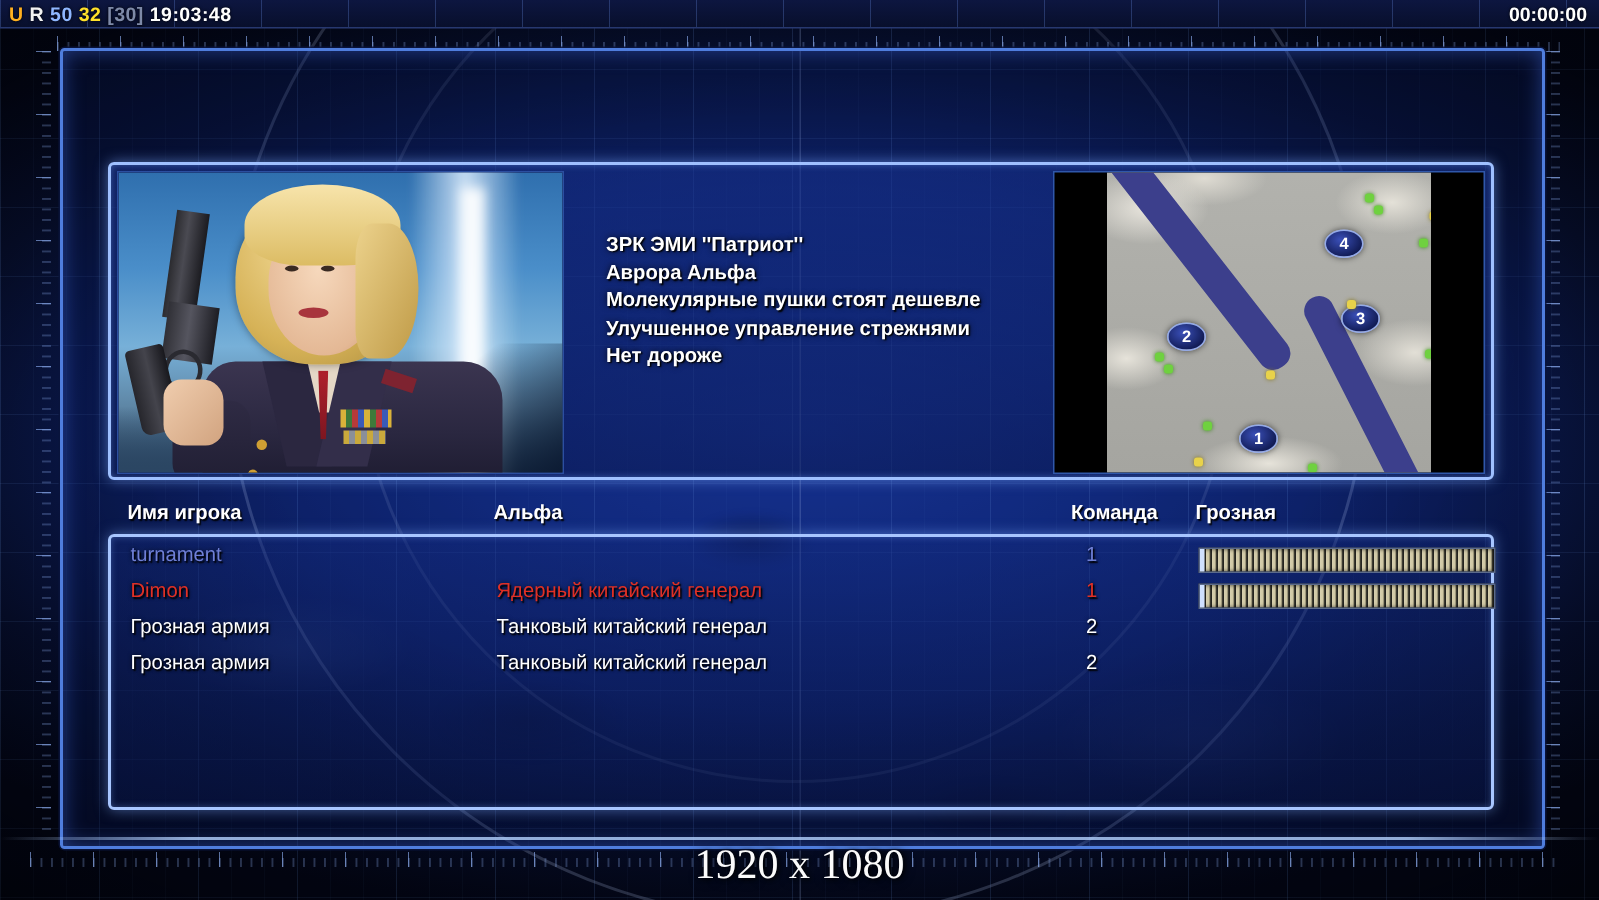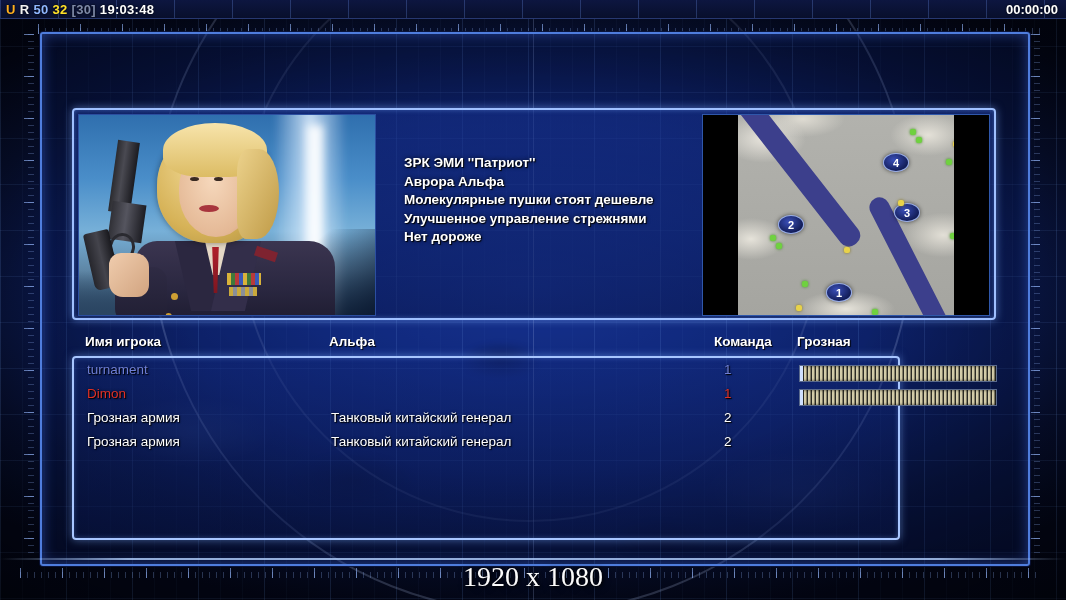"turnament" .tablebox { width: 828px -> 924px }
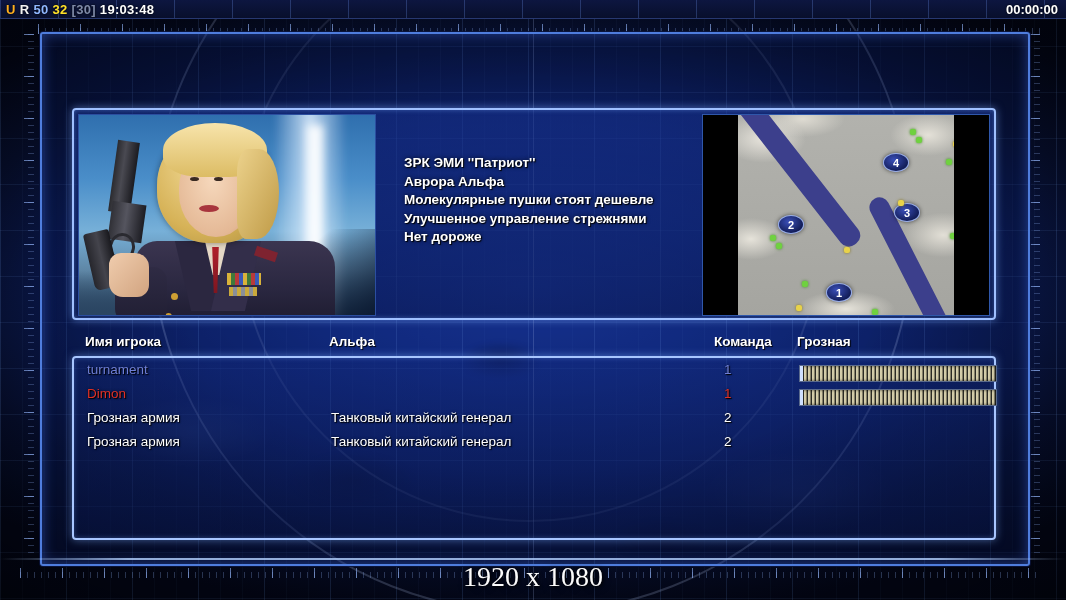"Ядерный китайский генерал" div.cell { html: none -> <div>Ядерный китайский генерал</div> }
